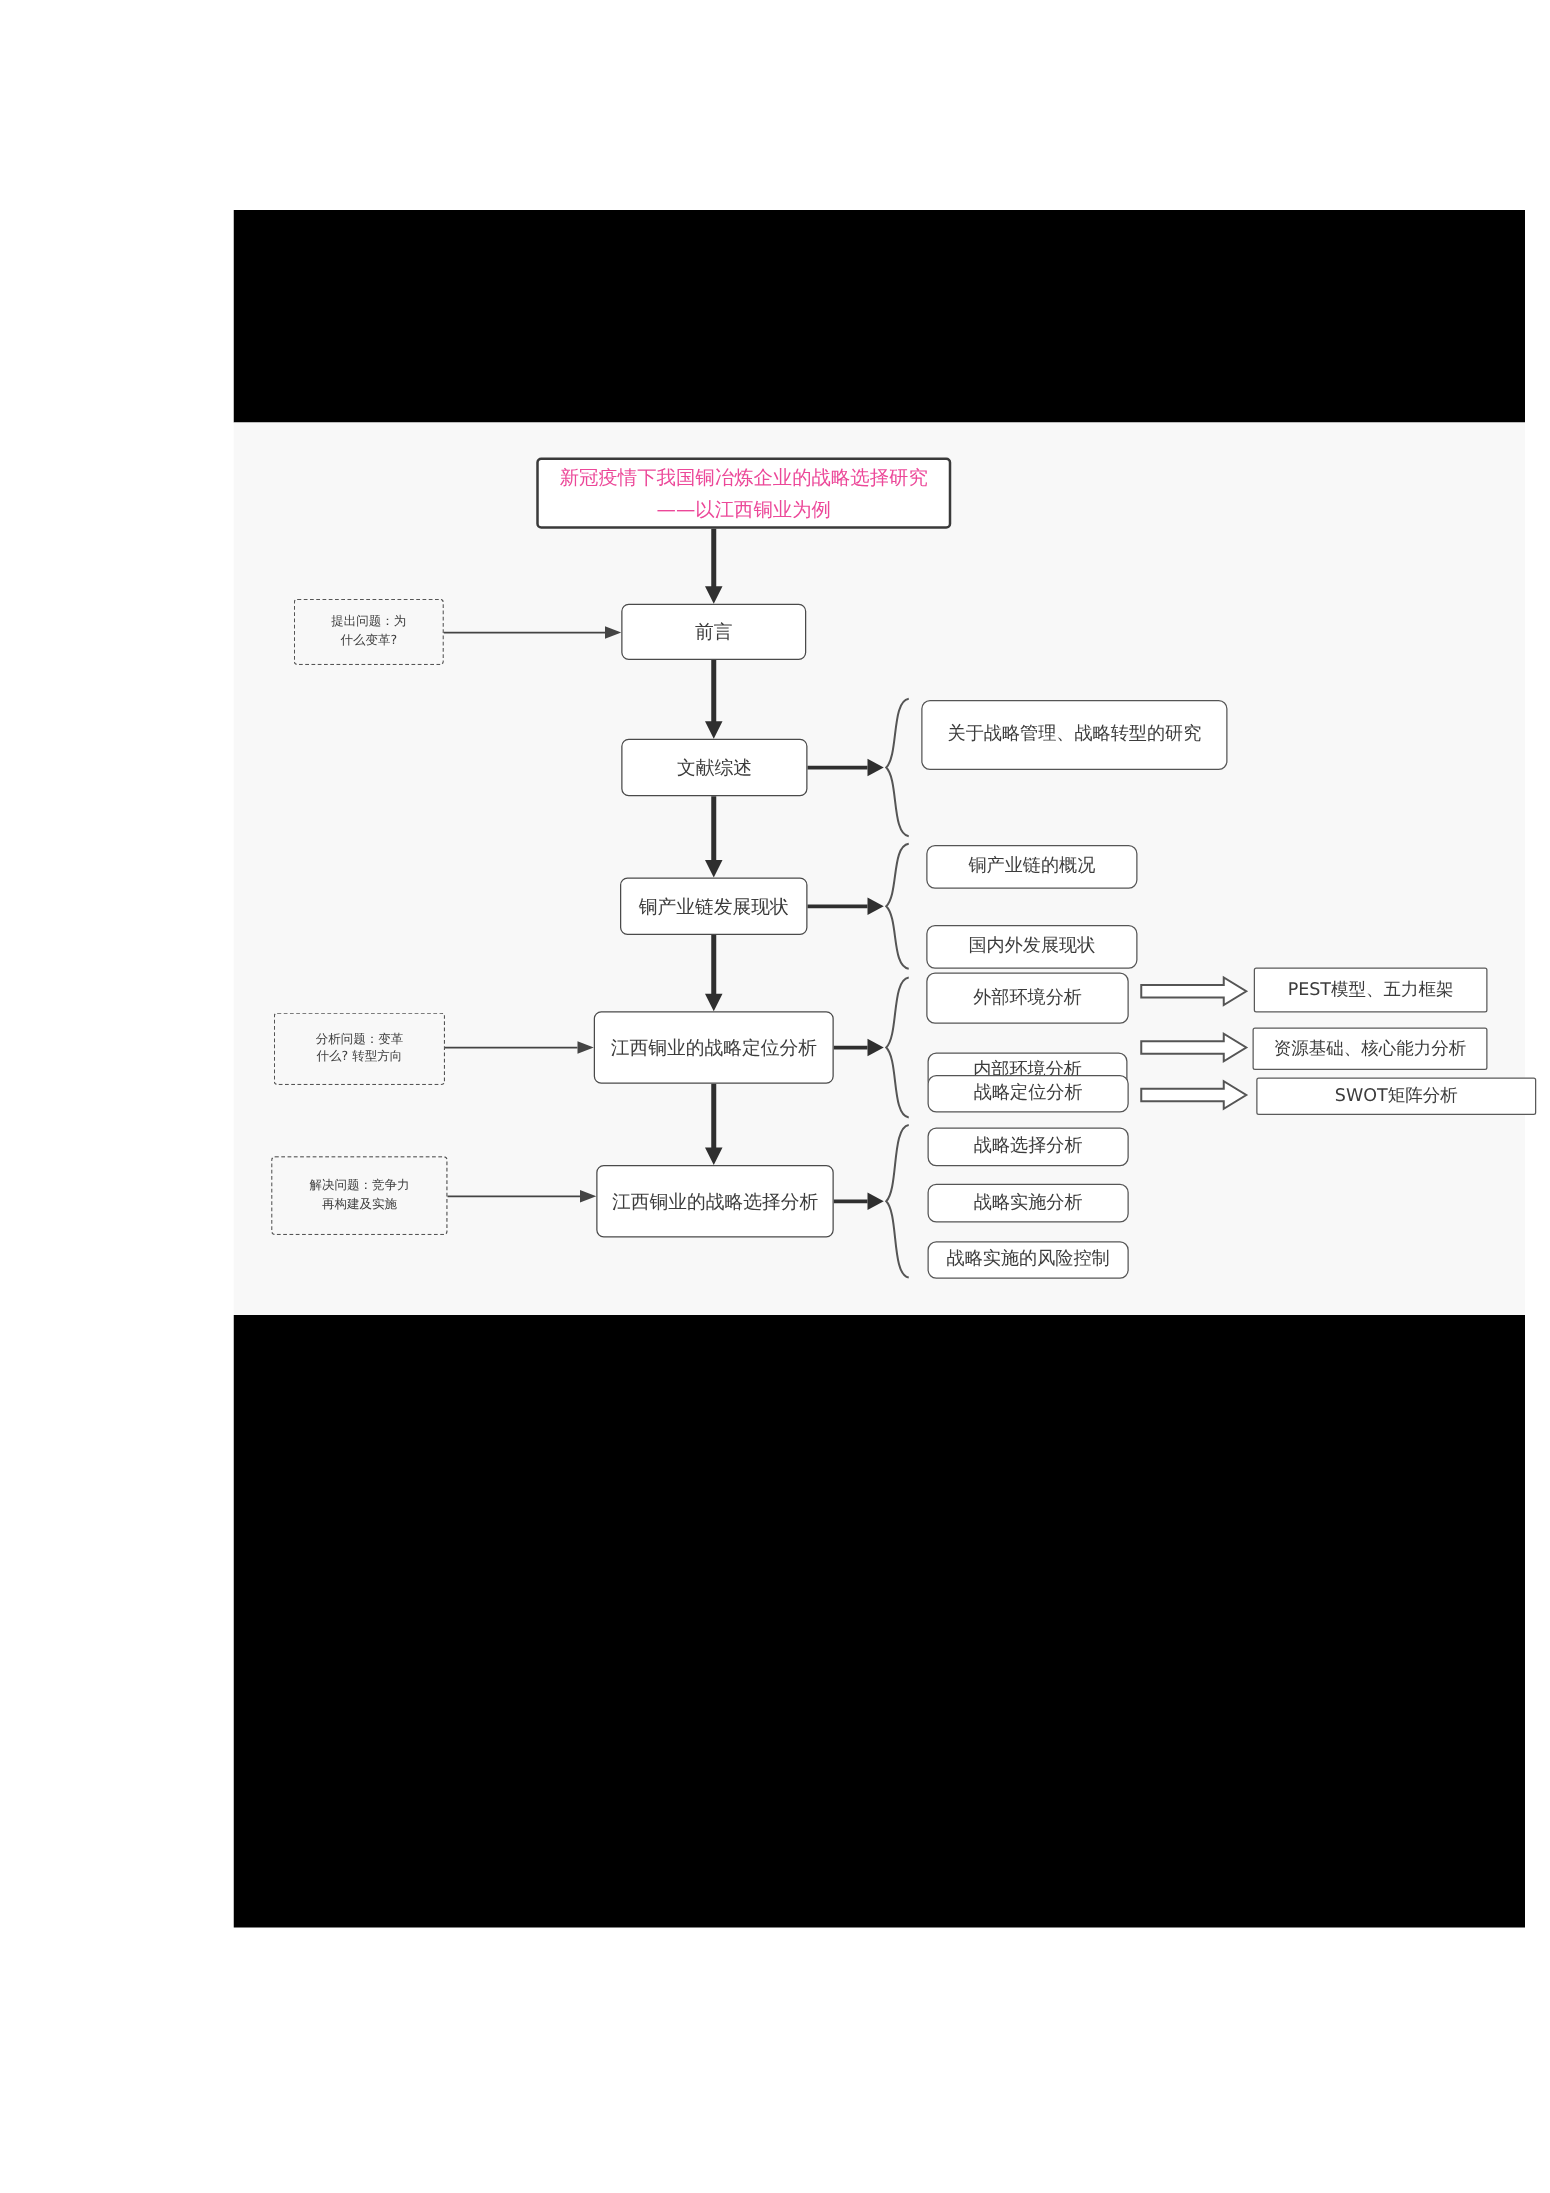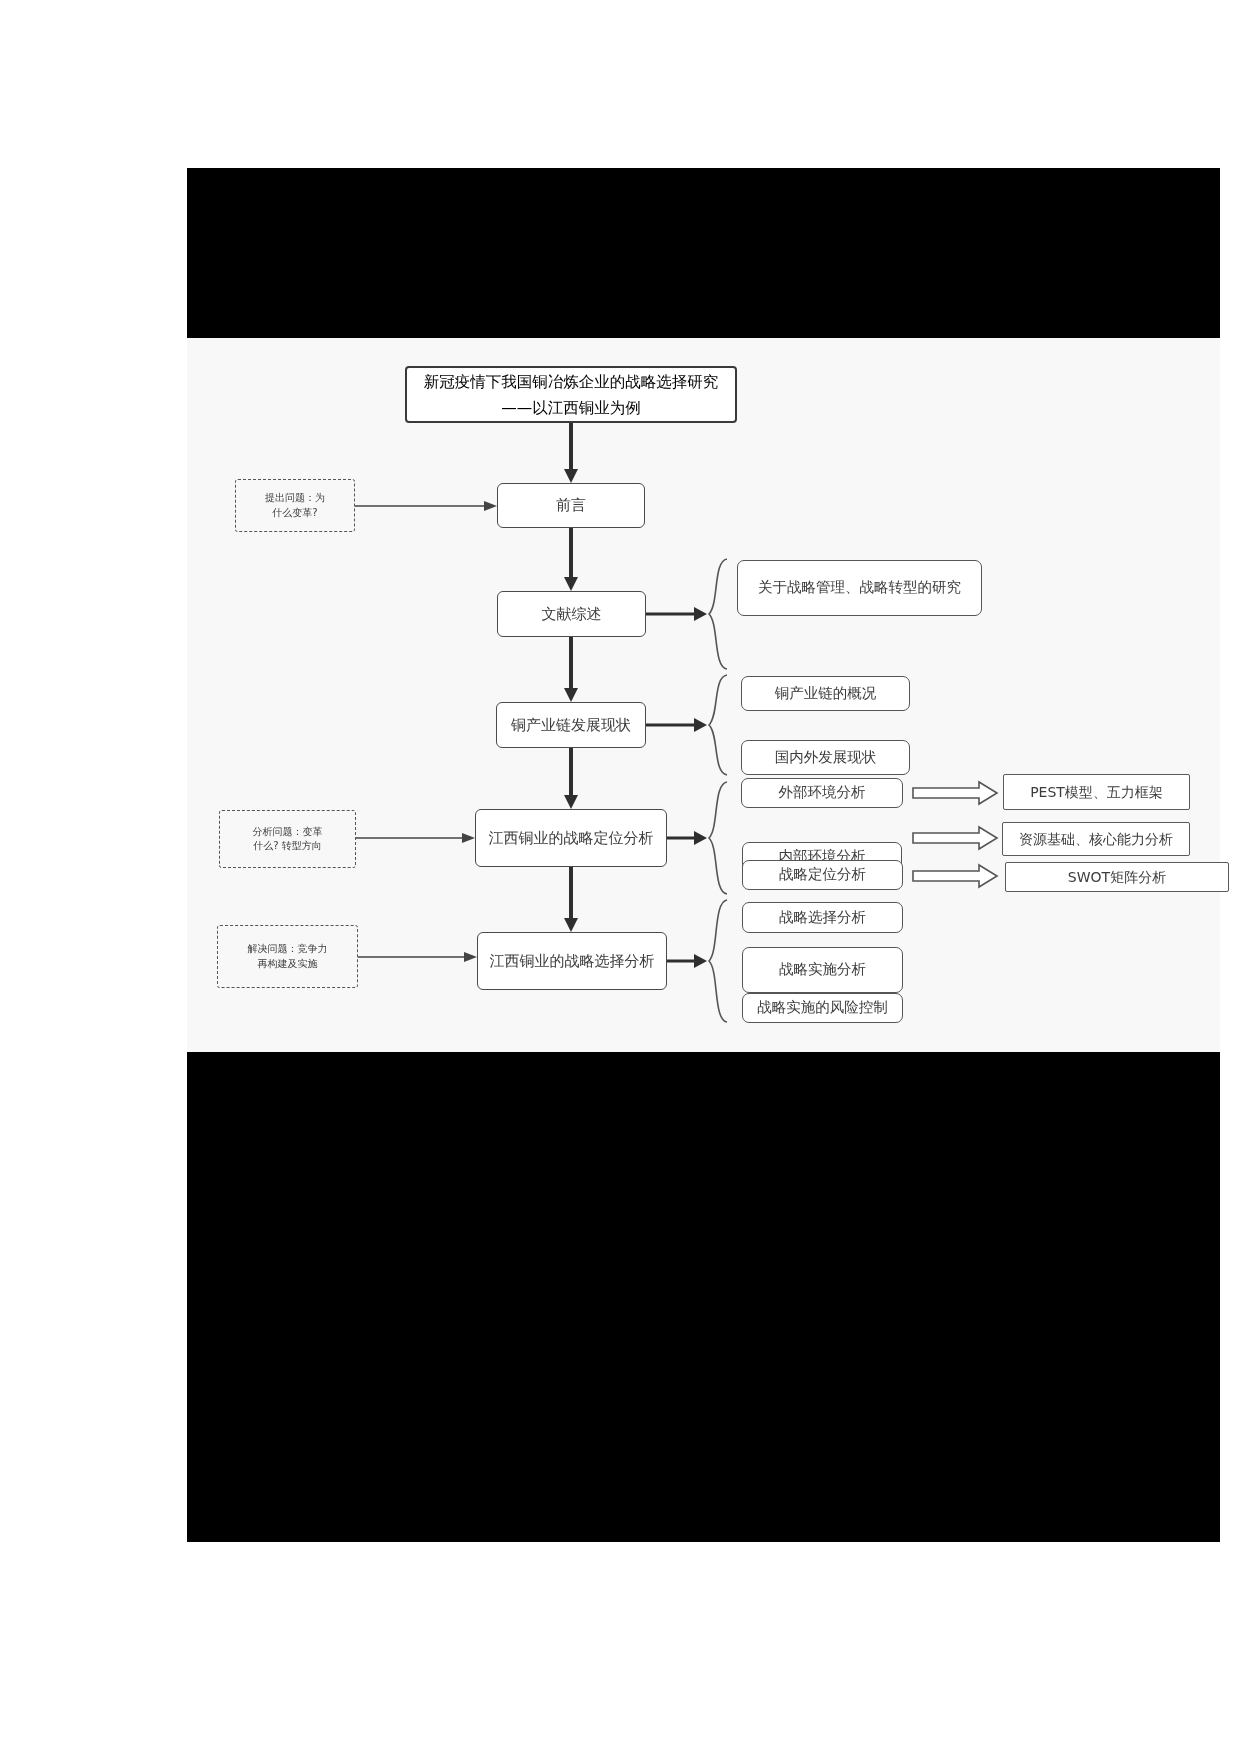"新冠疫情下我国铜冶炼企业的战略选择研究" .title-box { color: #000000 -> #ec4899; margin-left: none -> 24px }
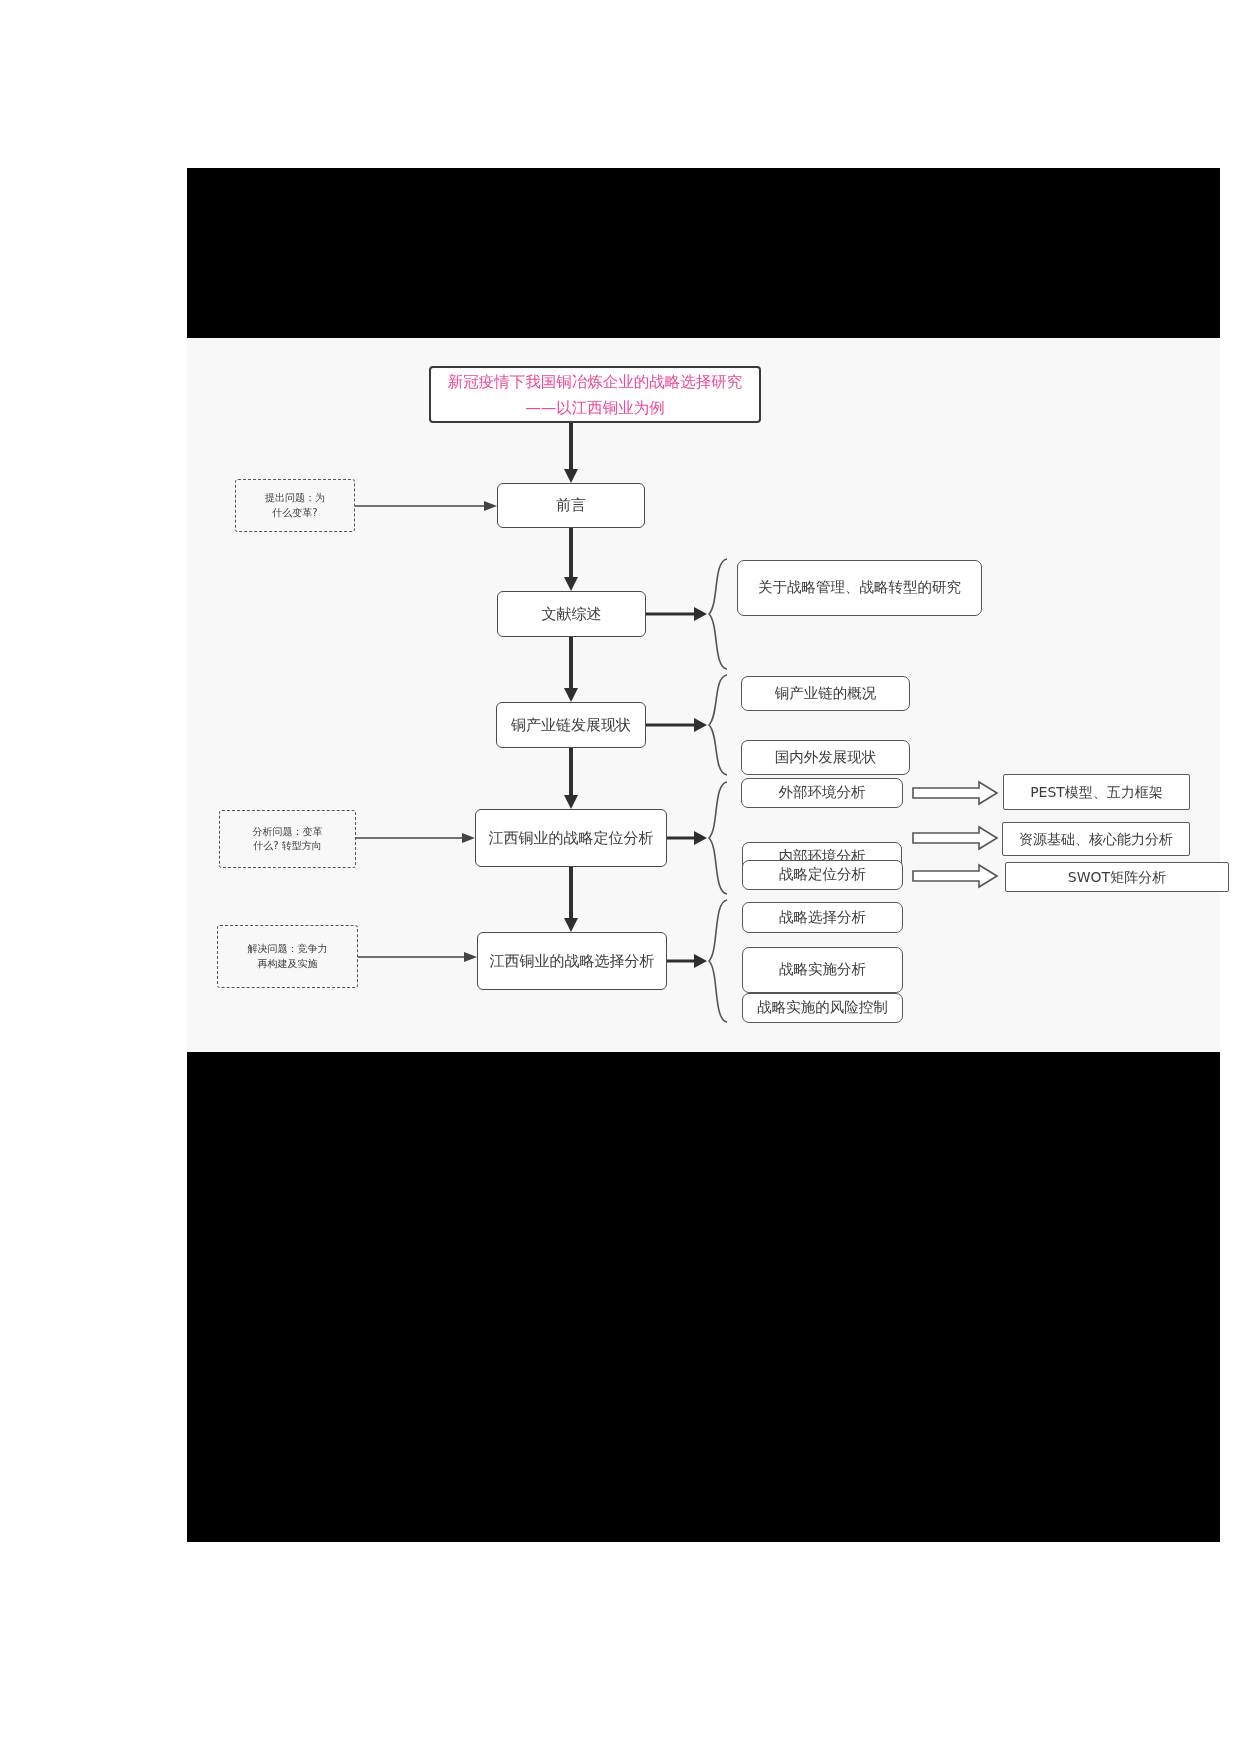"外部环境分析" div.node { height: 30px -> 41px }
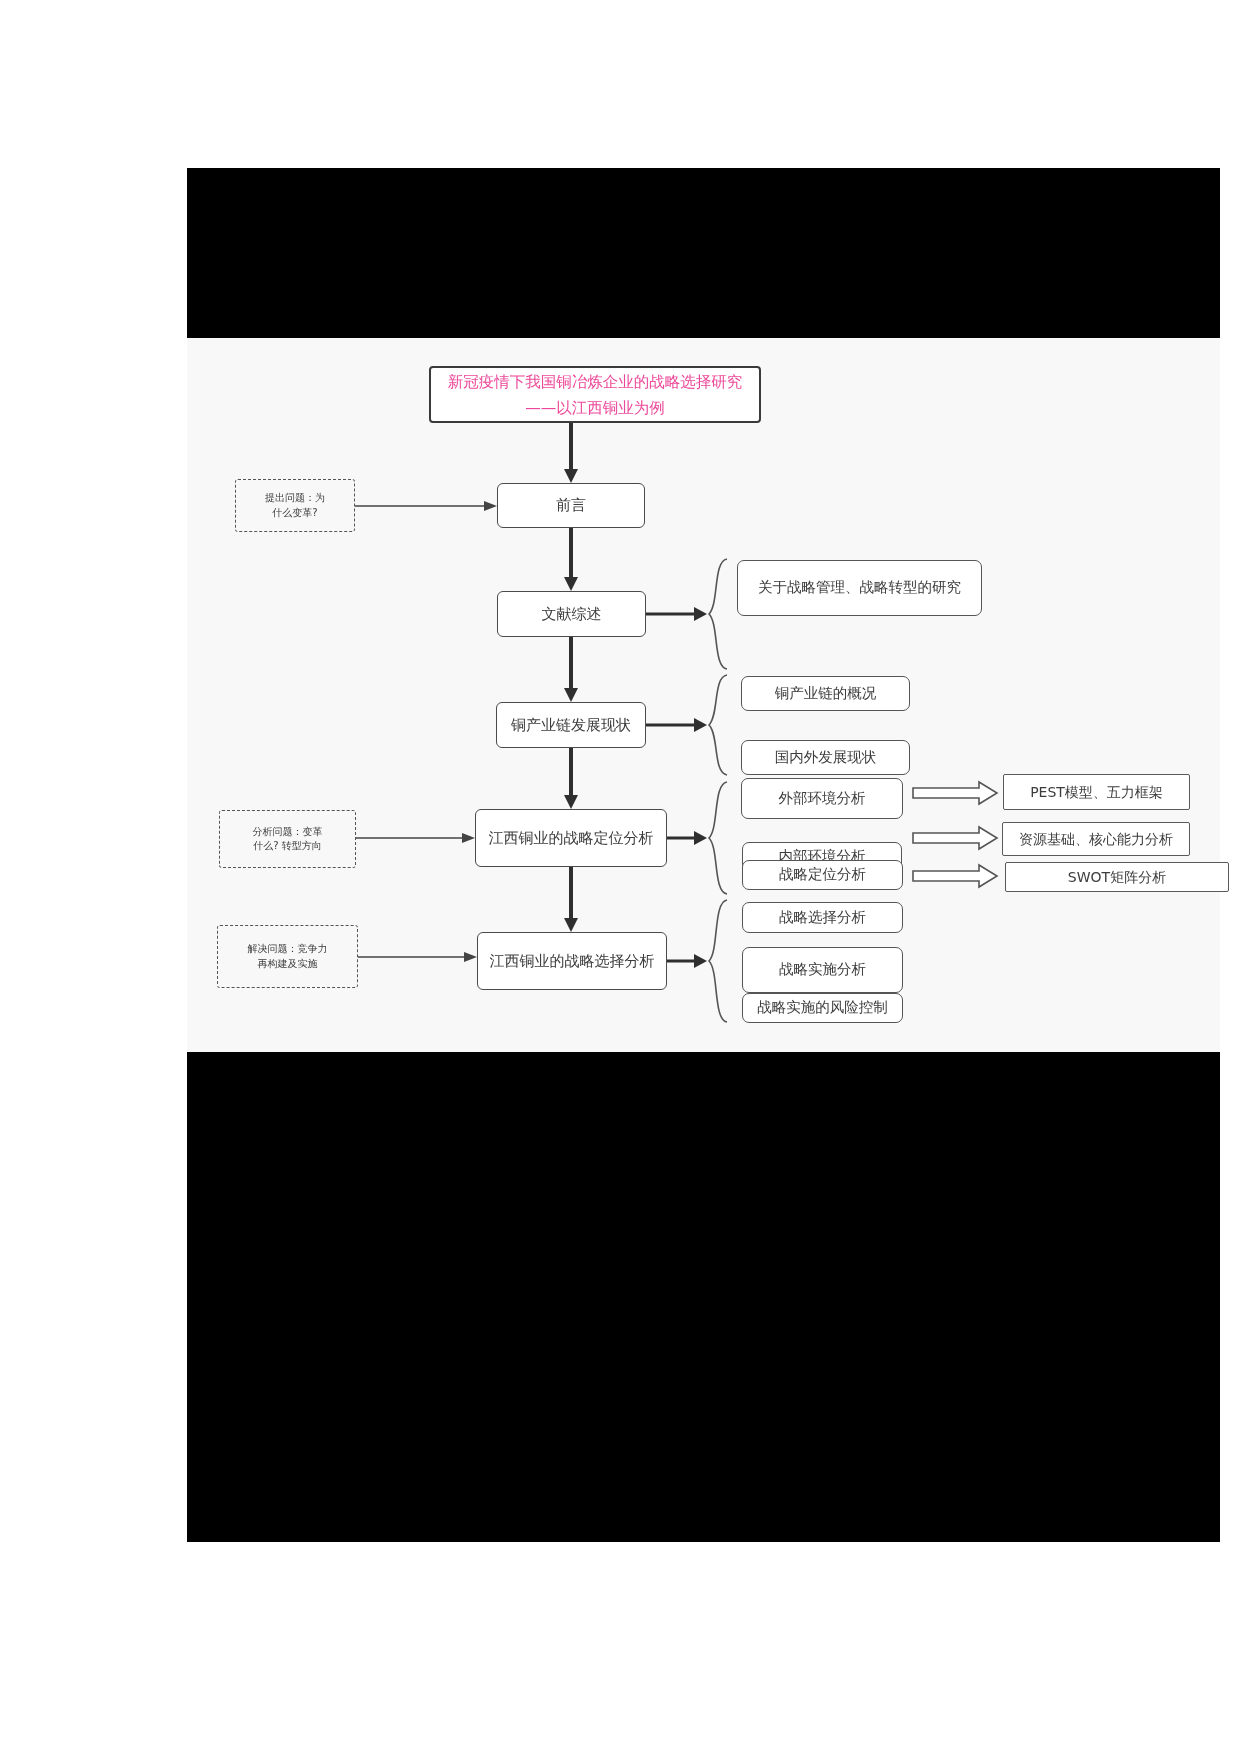"战略实施分析" div.node { height: 46px -> 31px }
